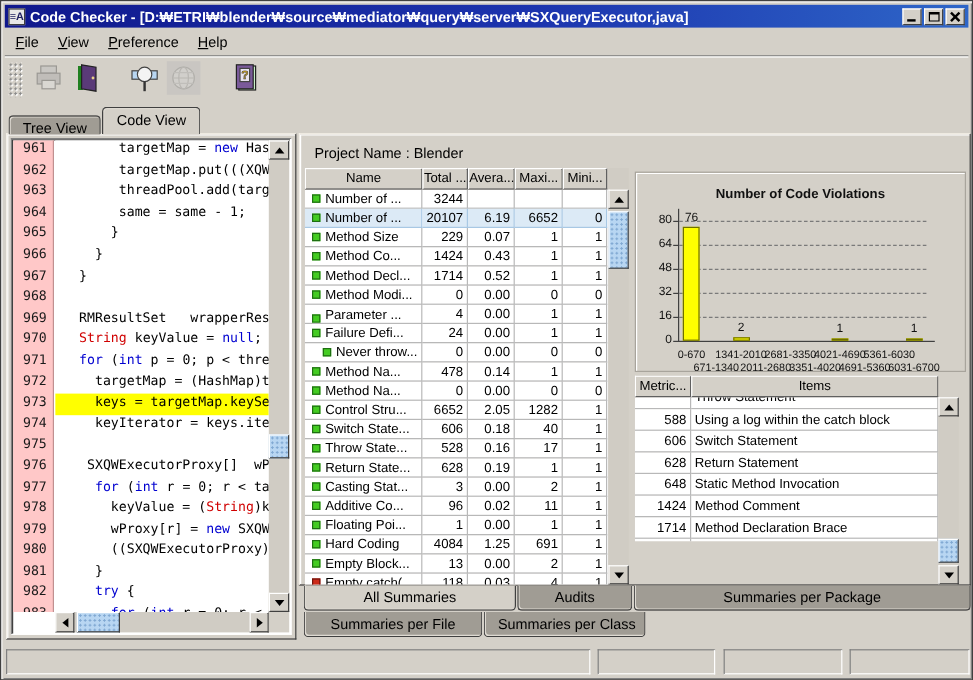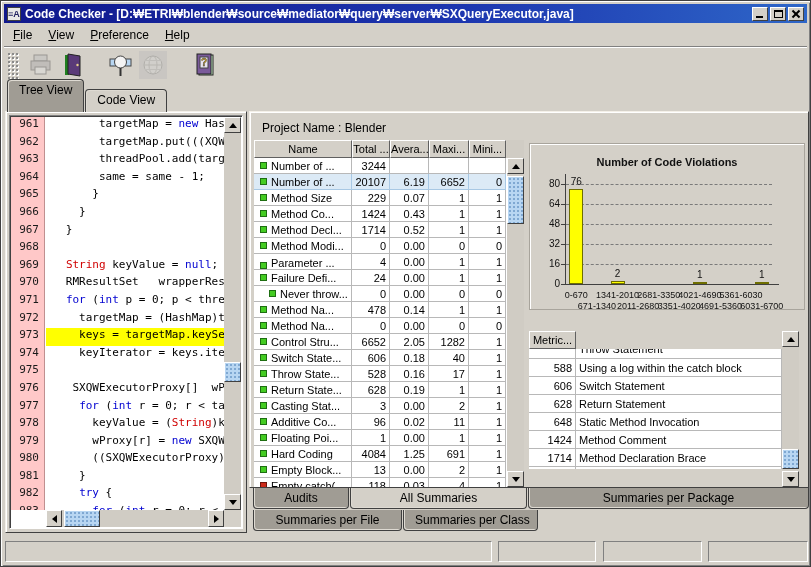"Tree View" .tab { height: 33px -> 16px }
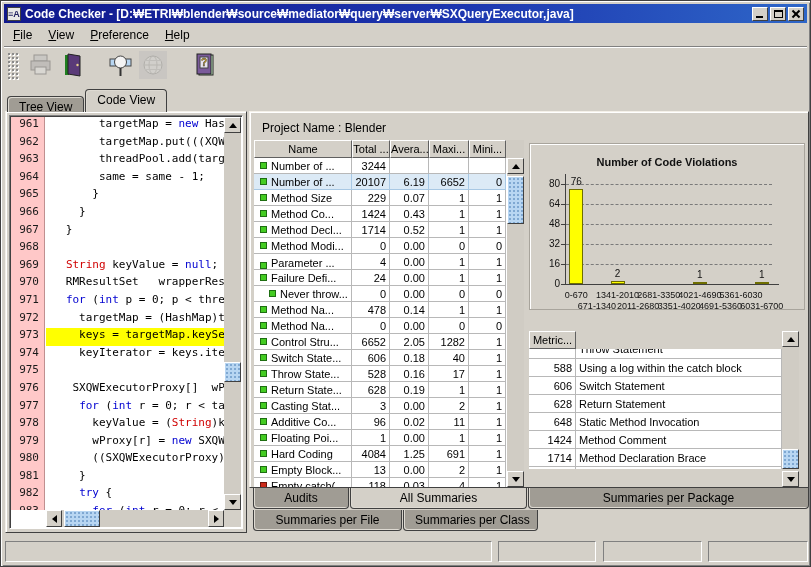"String keyValue = null;" div.code-line { order: before "RMResultSet wrapperRes" -> after "RMResultSet wrapperRes" }
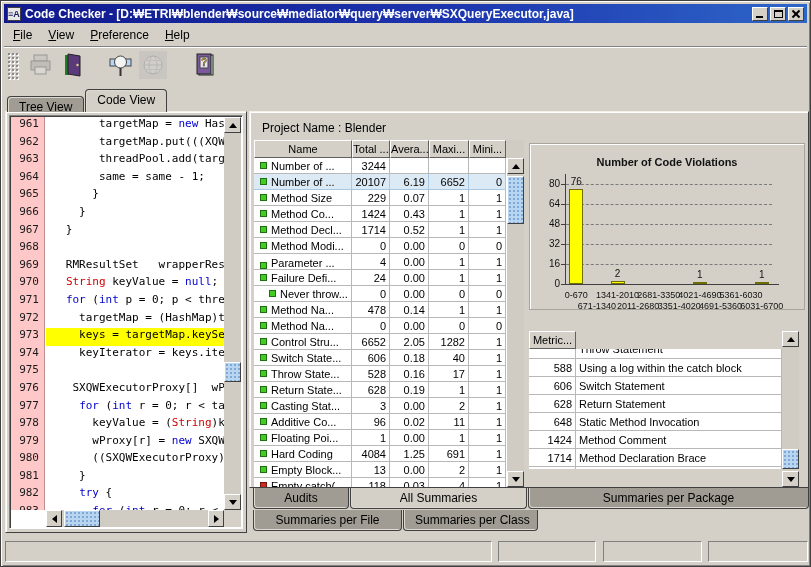"Metric..." div.tbl { margin-top: 18px -> none }
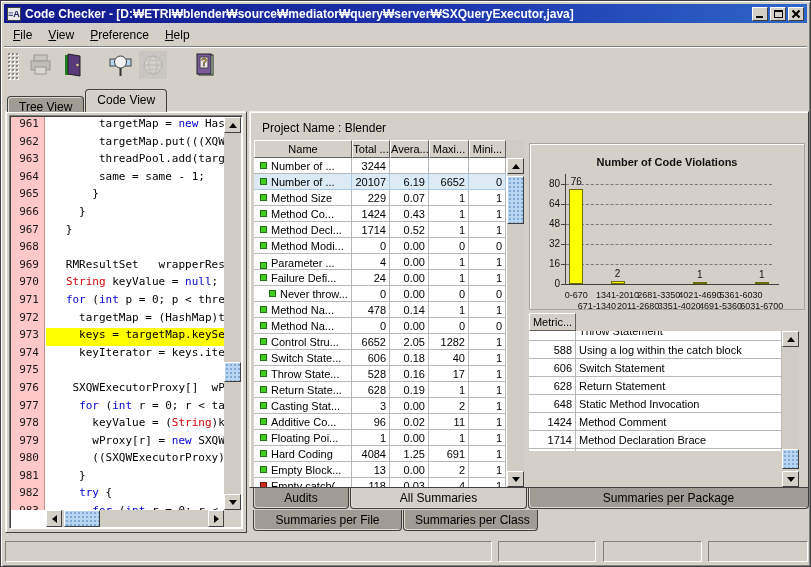"Items" div.th { html: none -> <div>Items</div> }
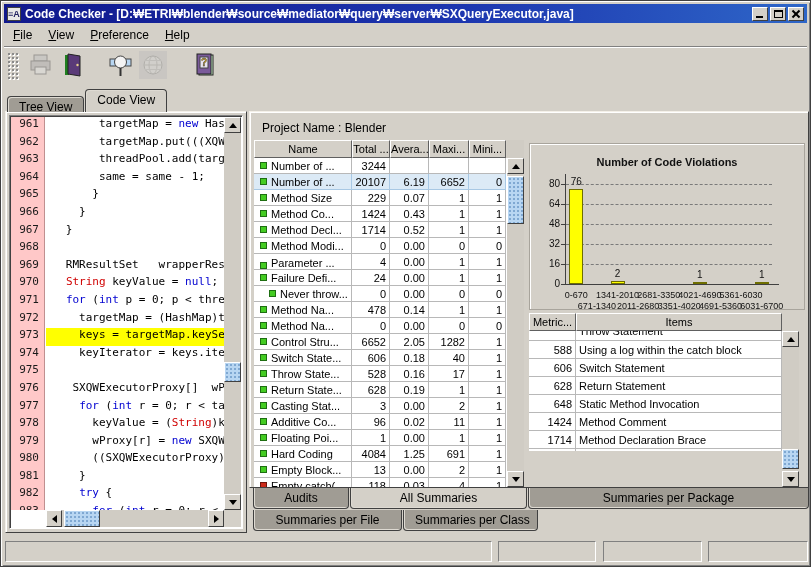"Audits" div.tab-b { order: before "All Summaries" -> after "All Summaries" }
